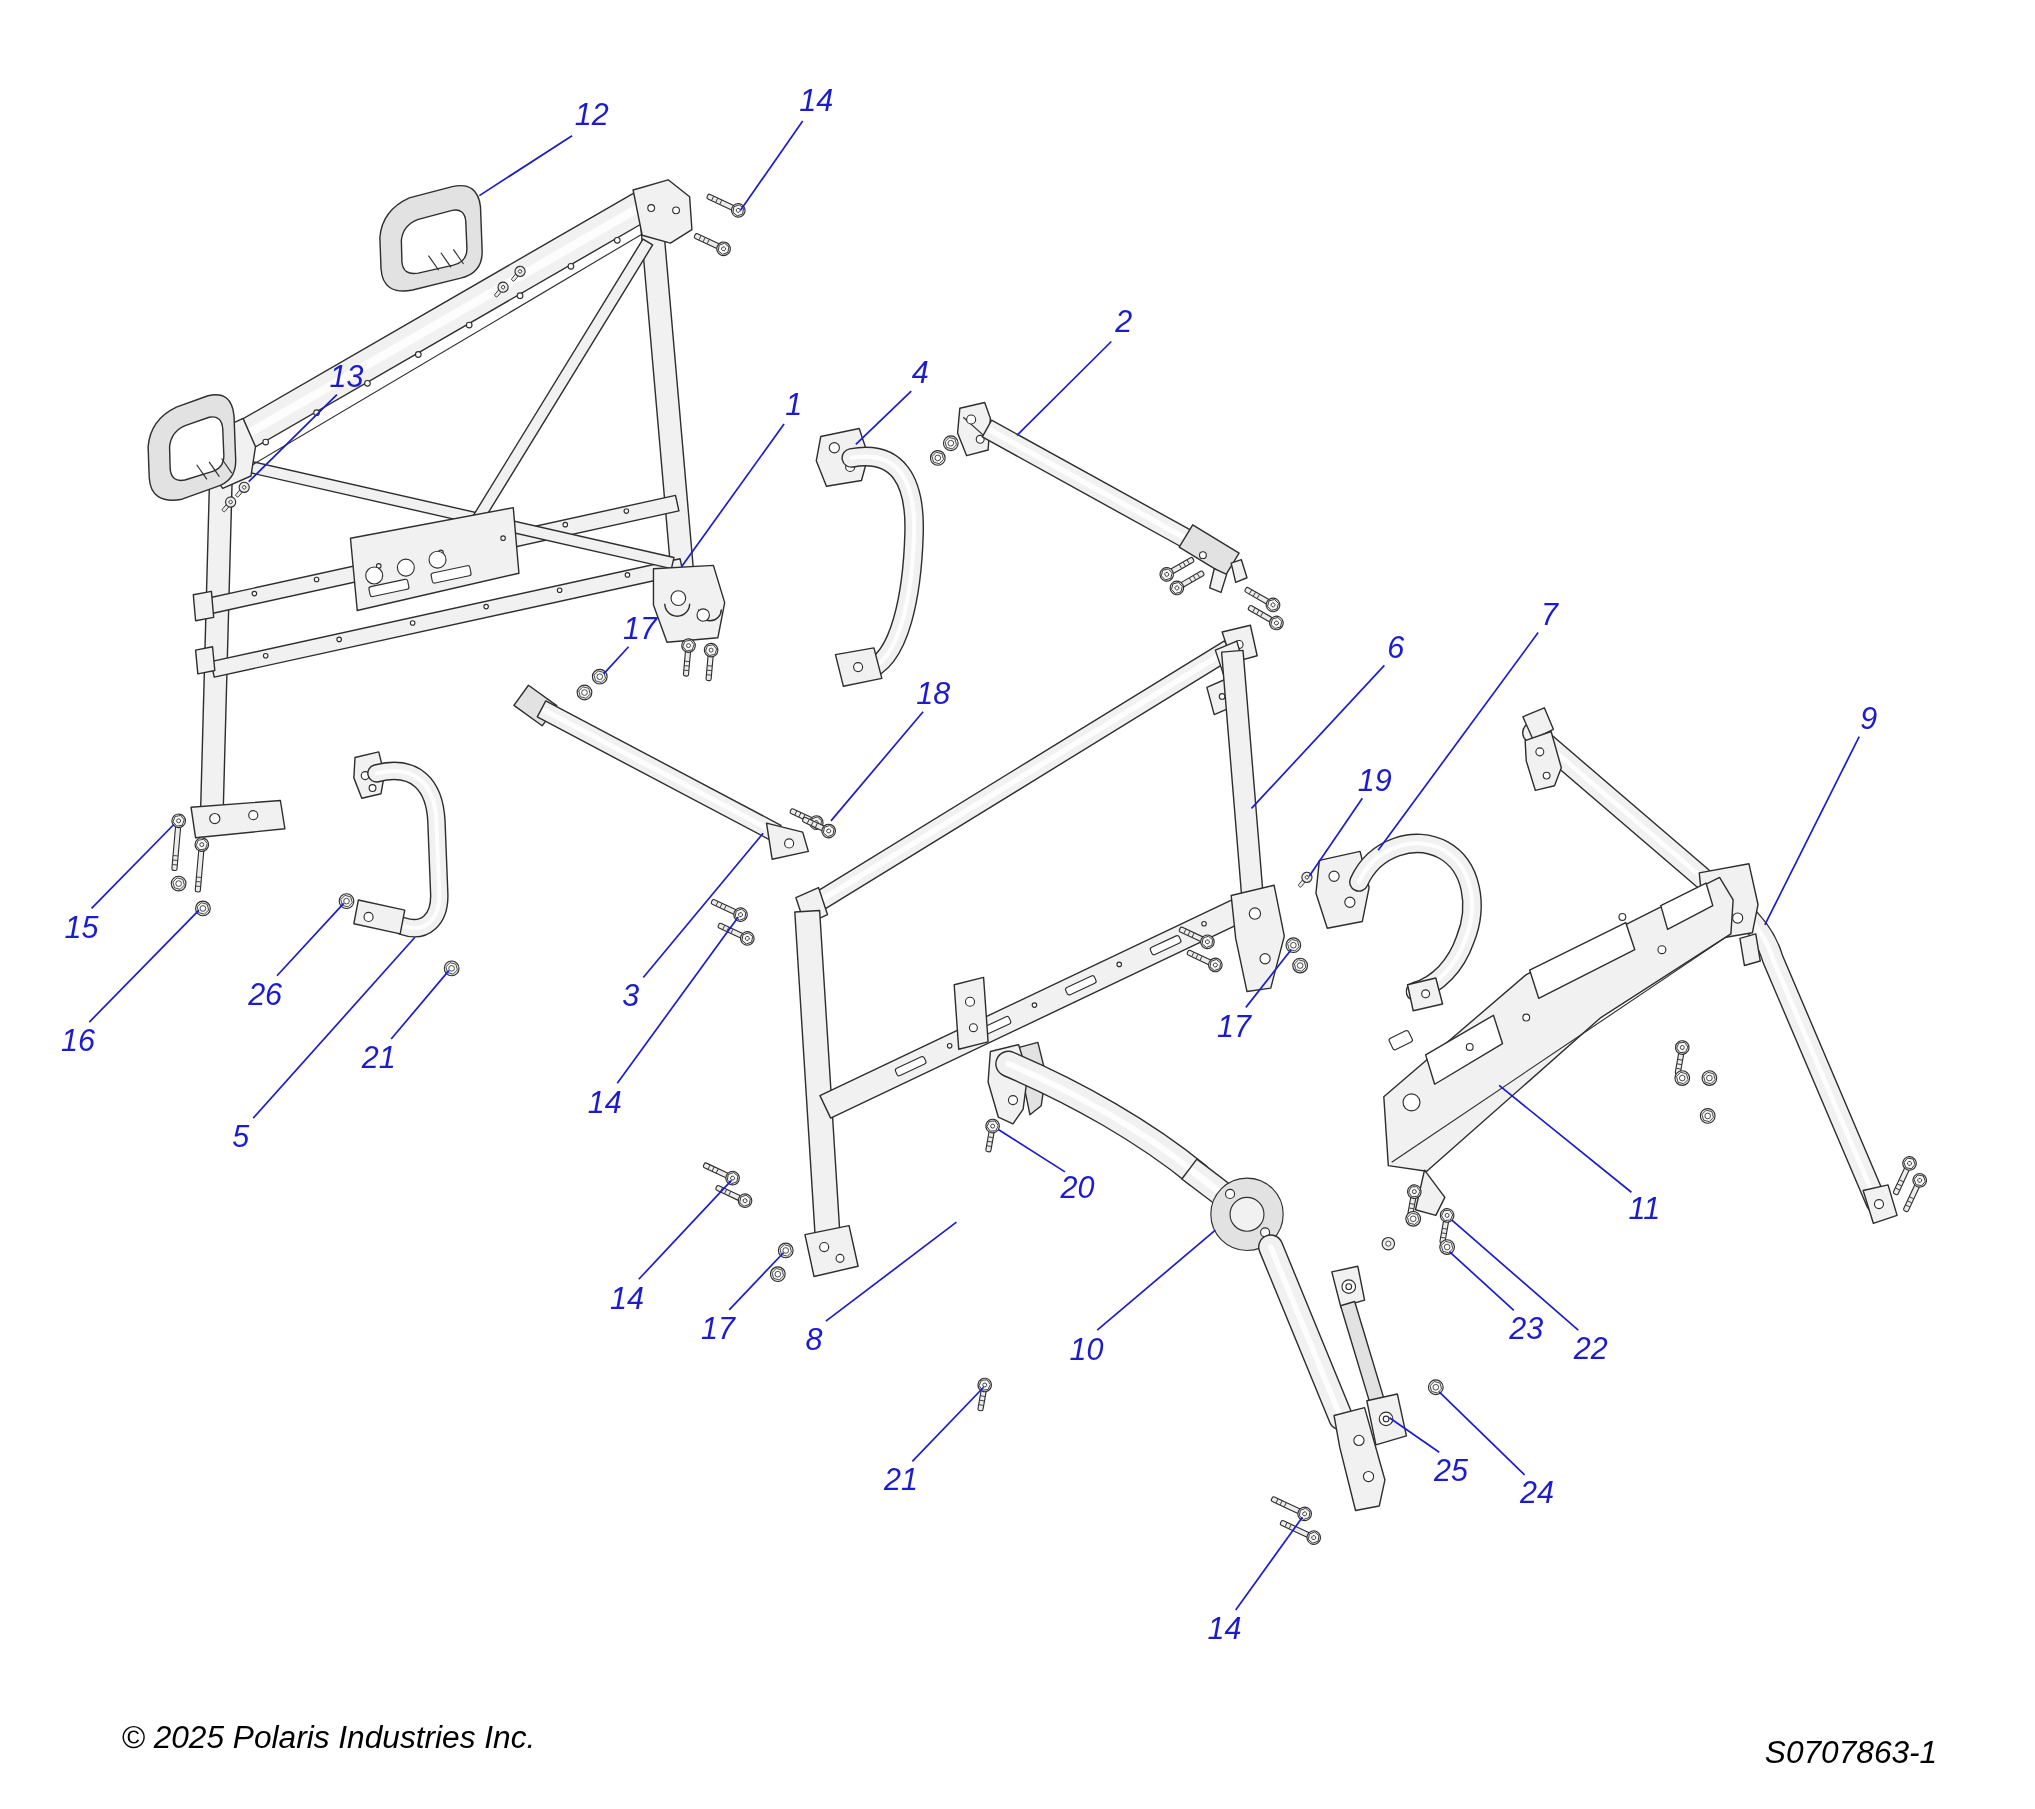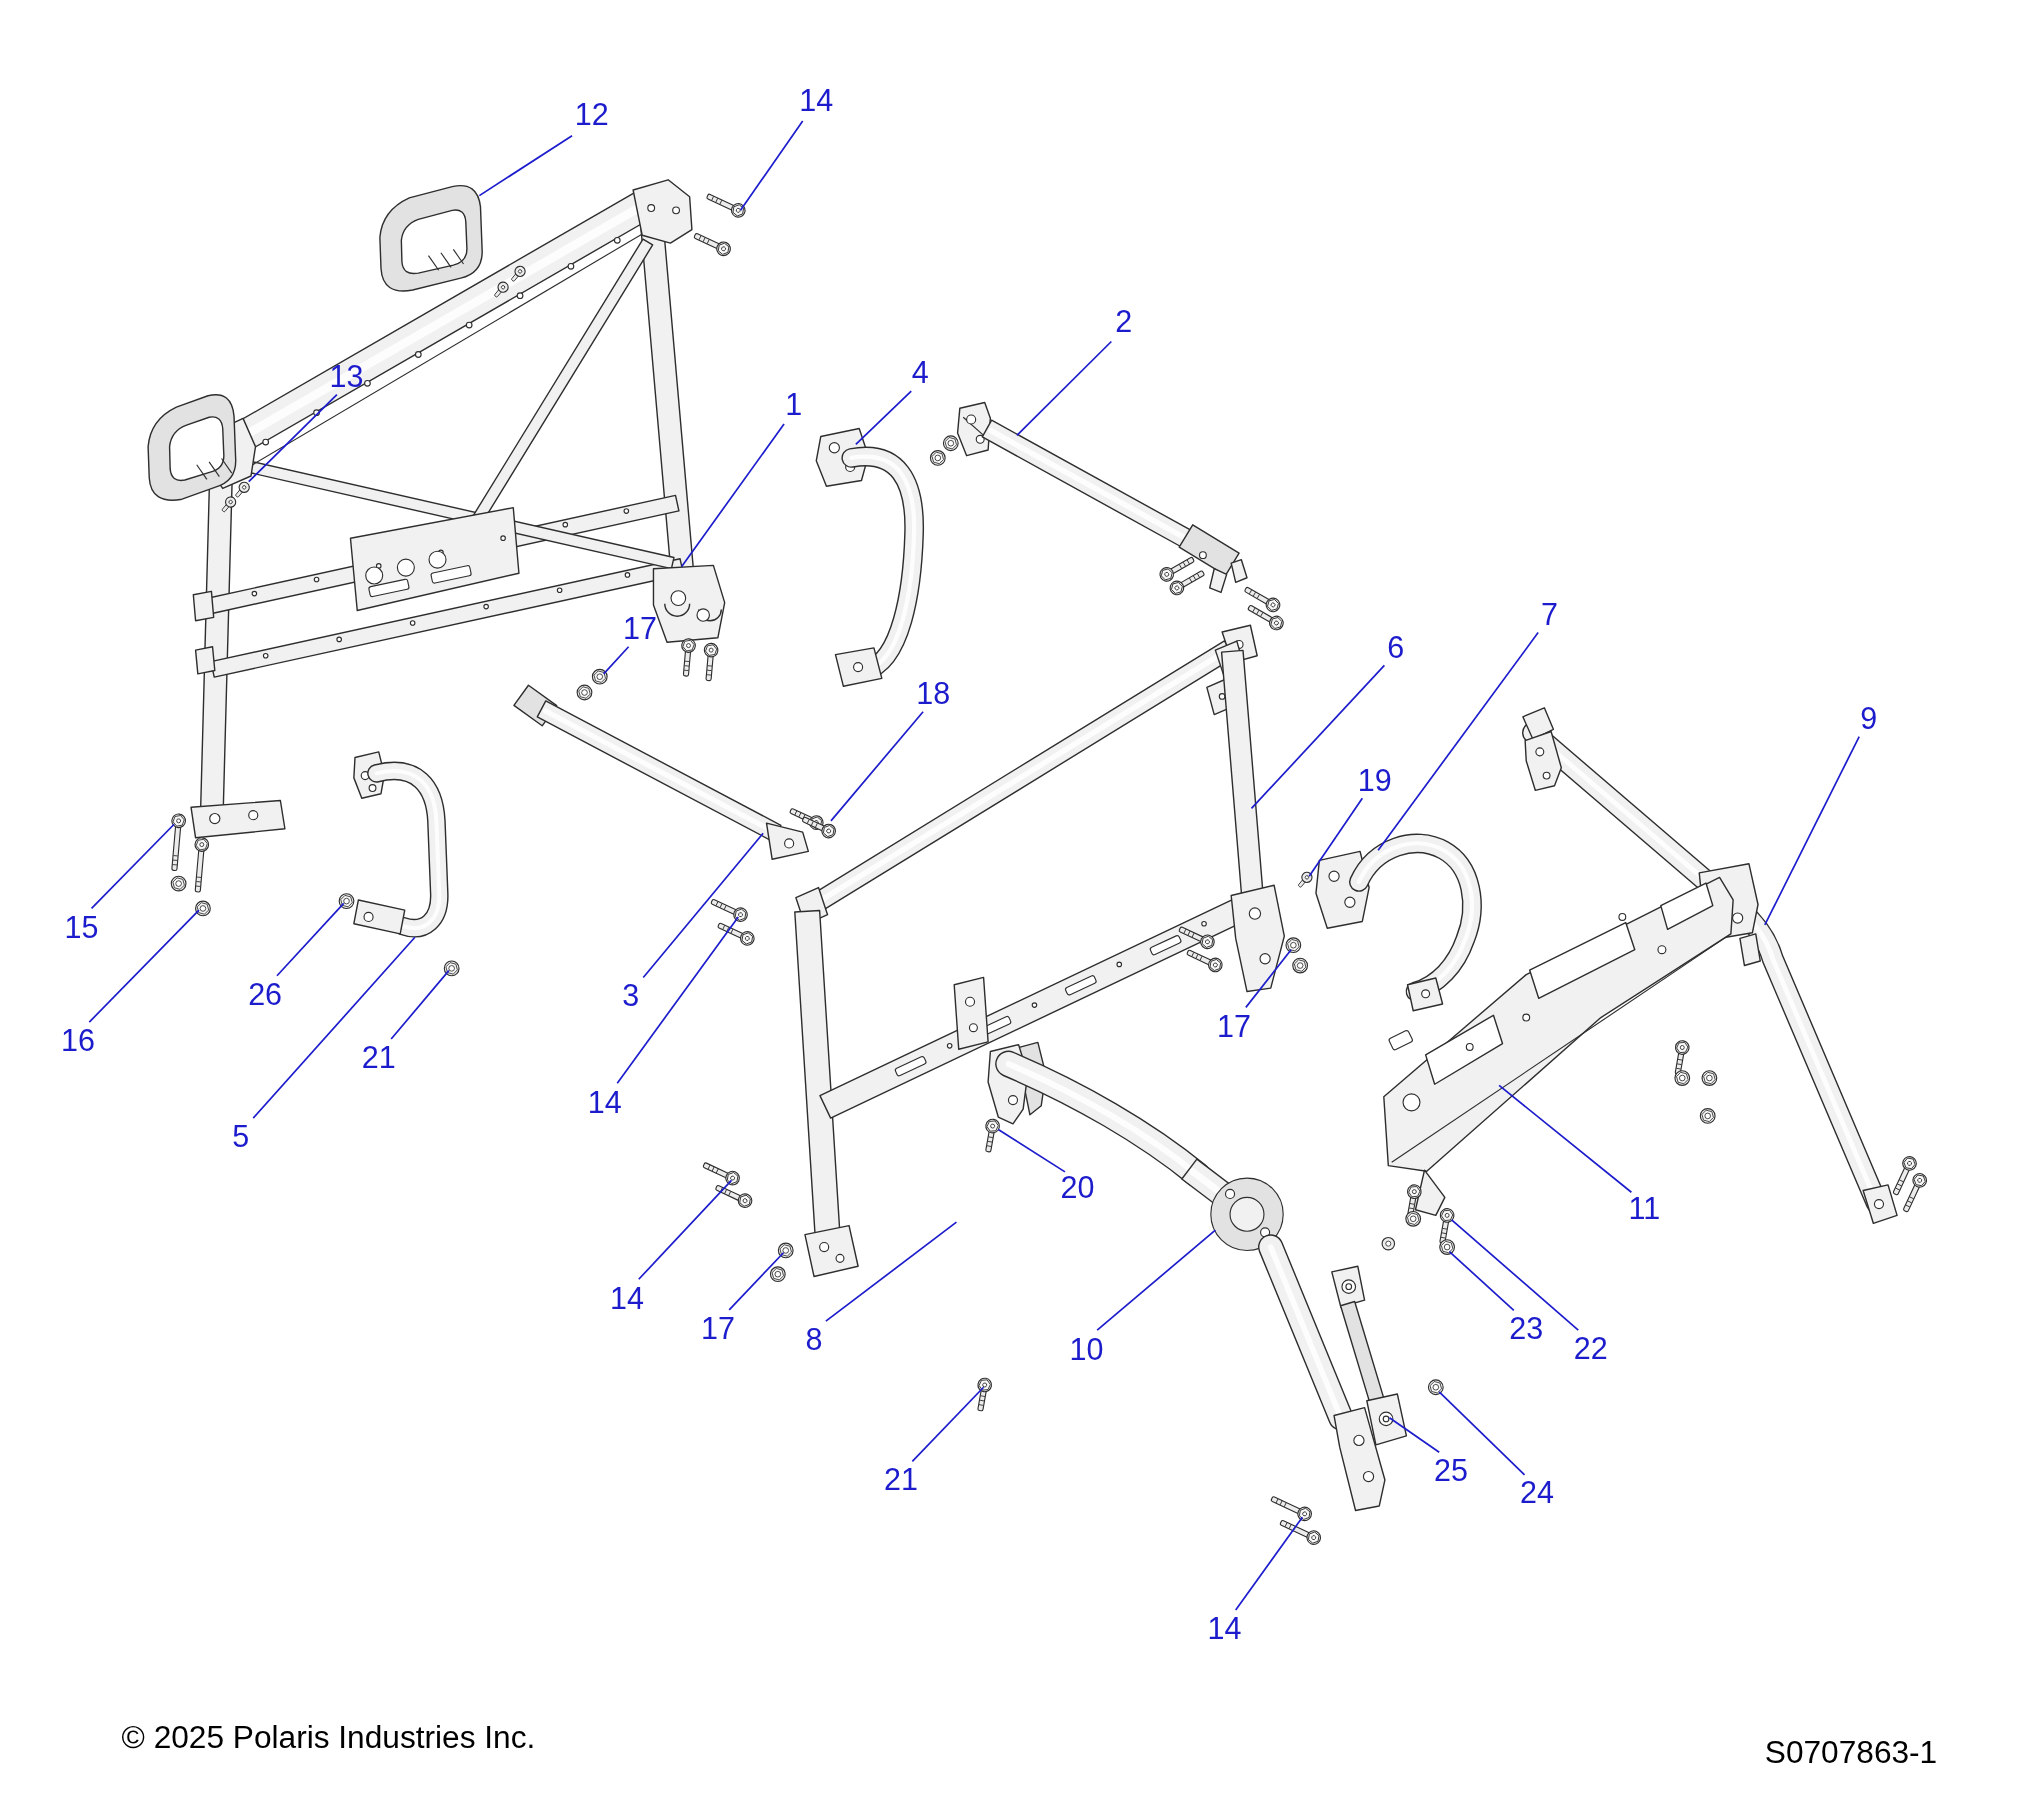"12" #stage { font-style: none -> italic }
